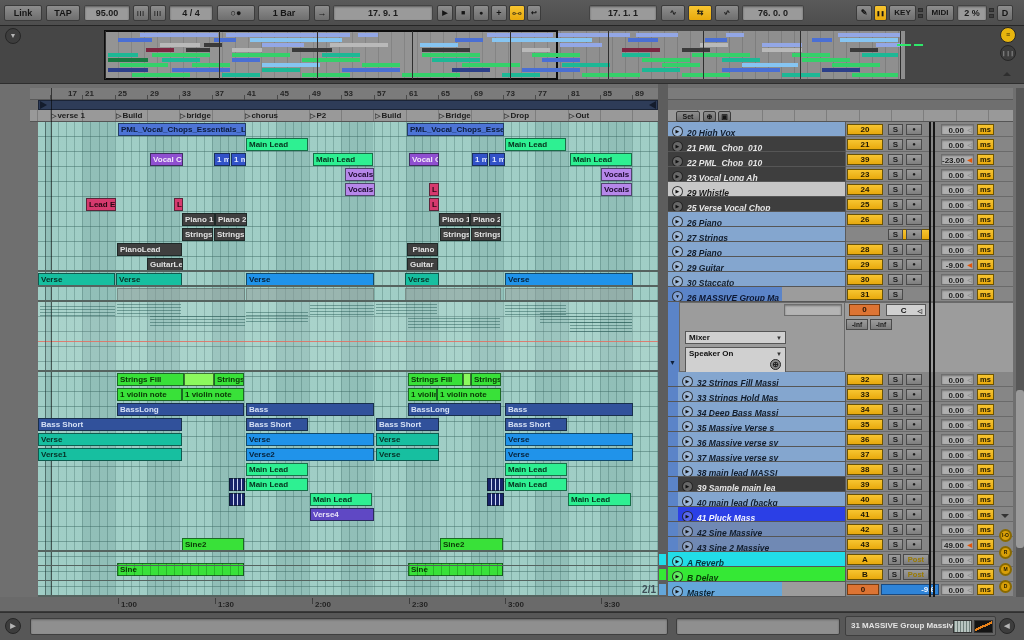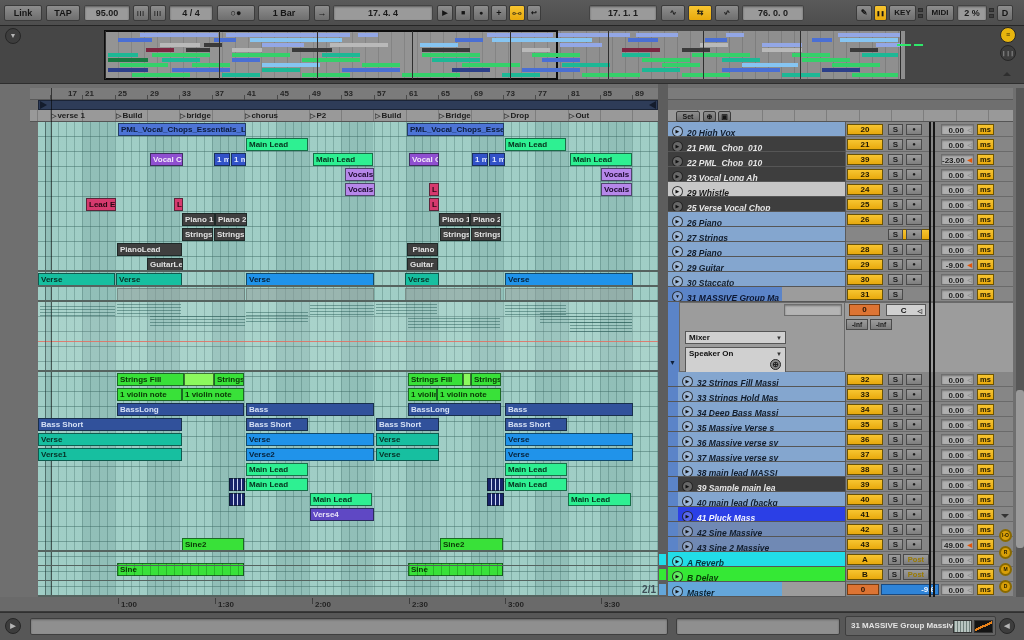"17. 4. 4" div.ab { text: 4. 4 -> 9. 1 }
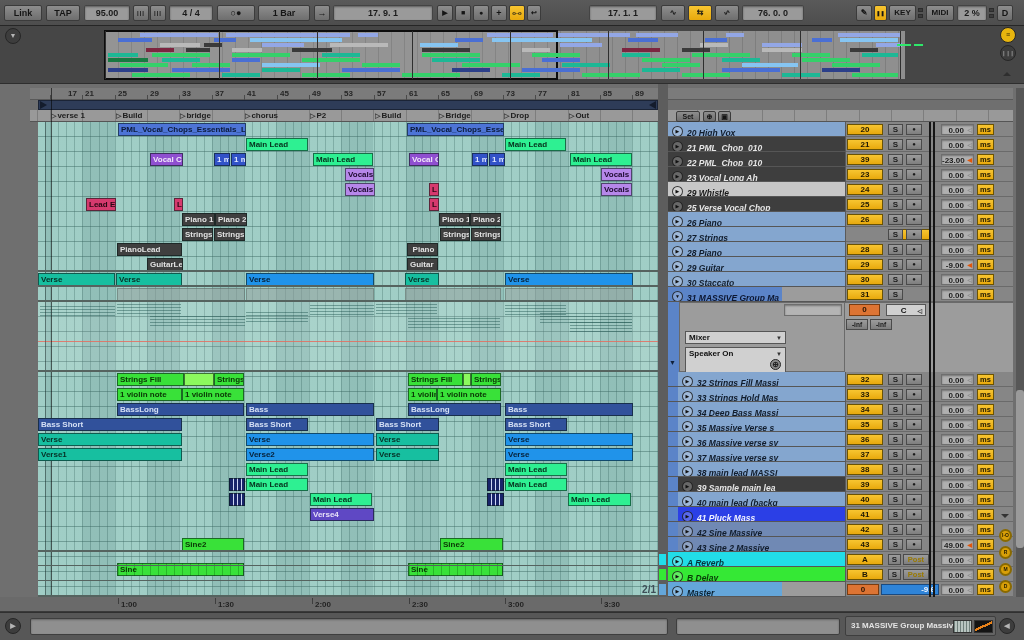"31 MASSIVE Group Ma" span.hname { text: 31 -> 26 }
